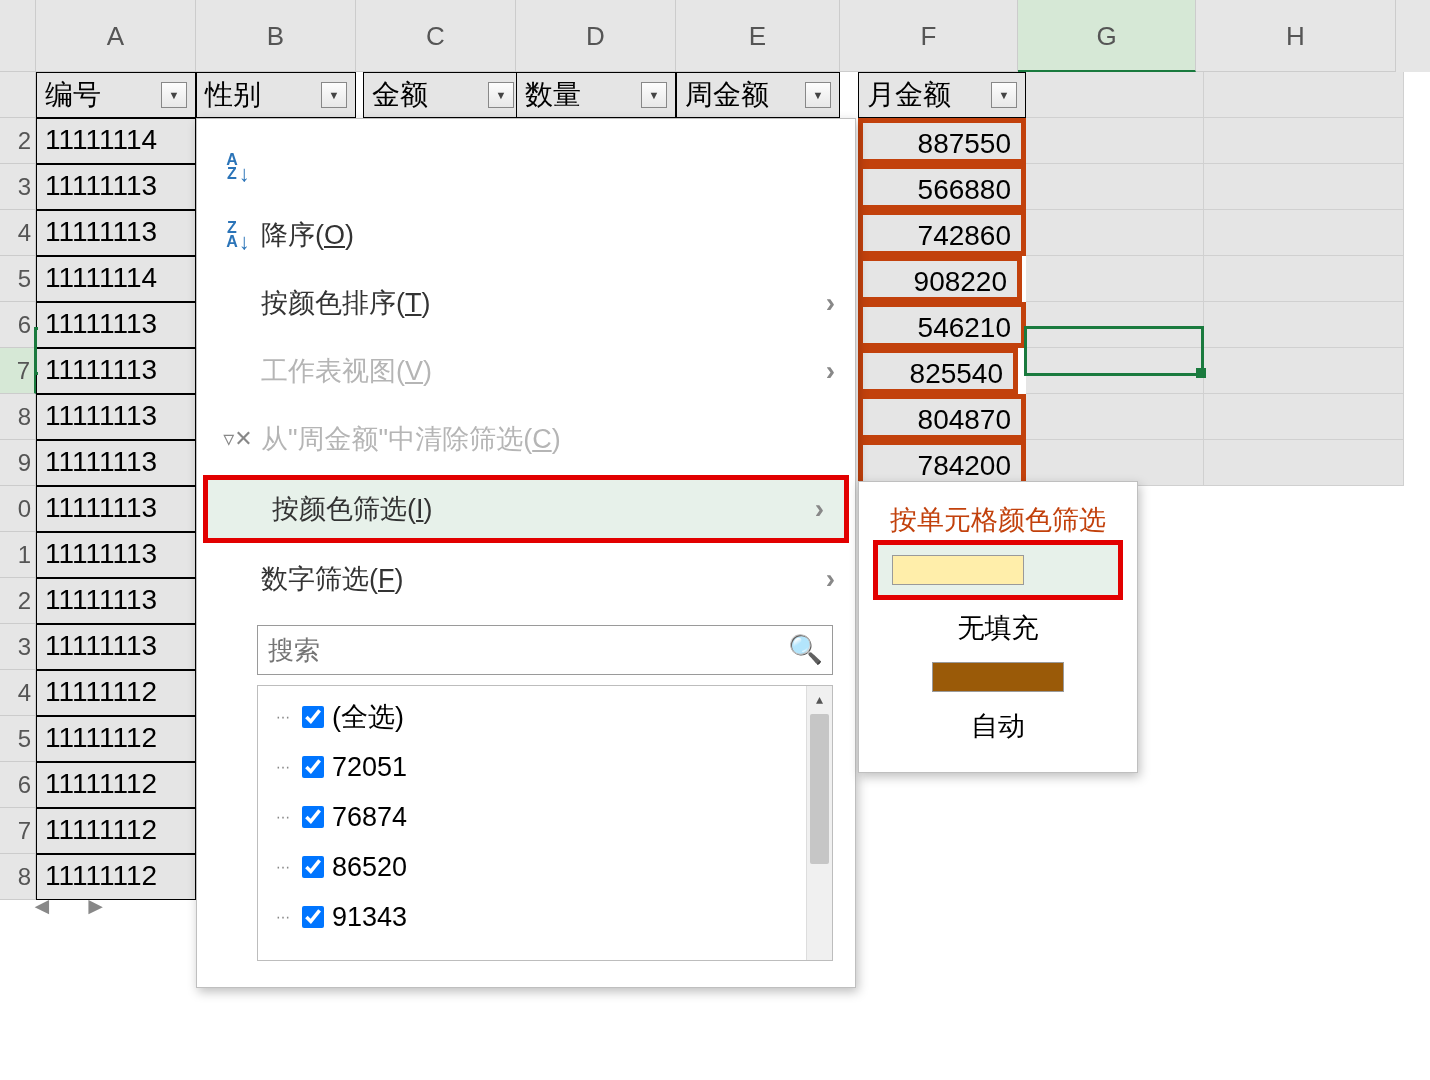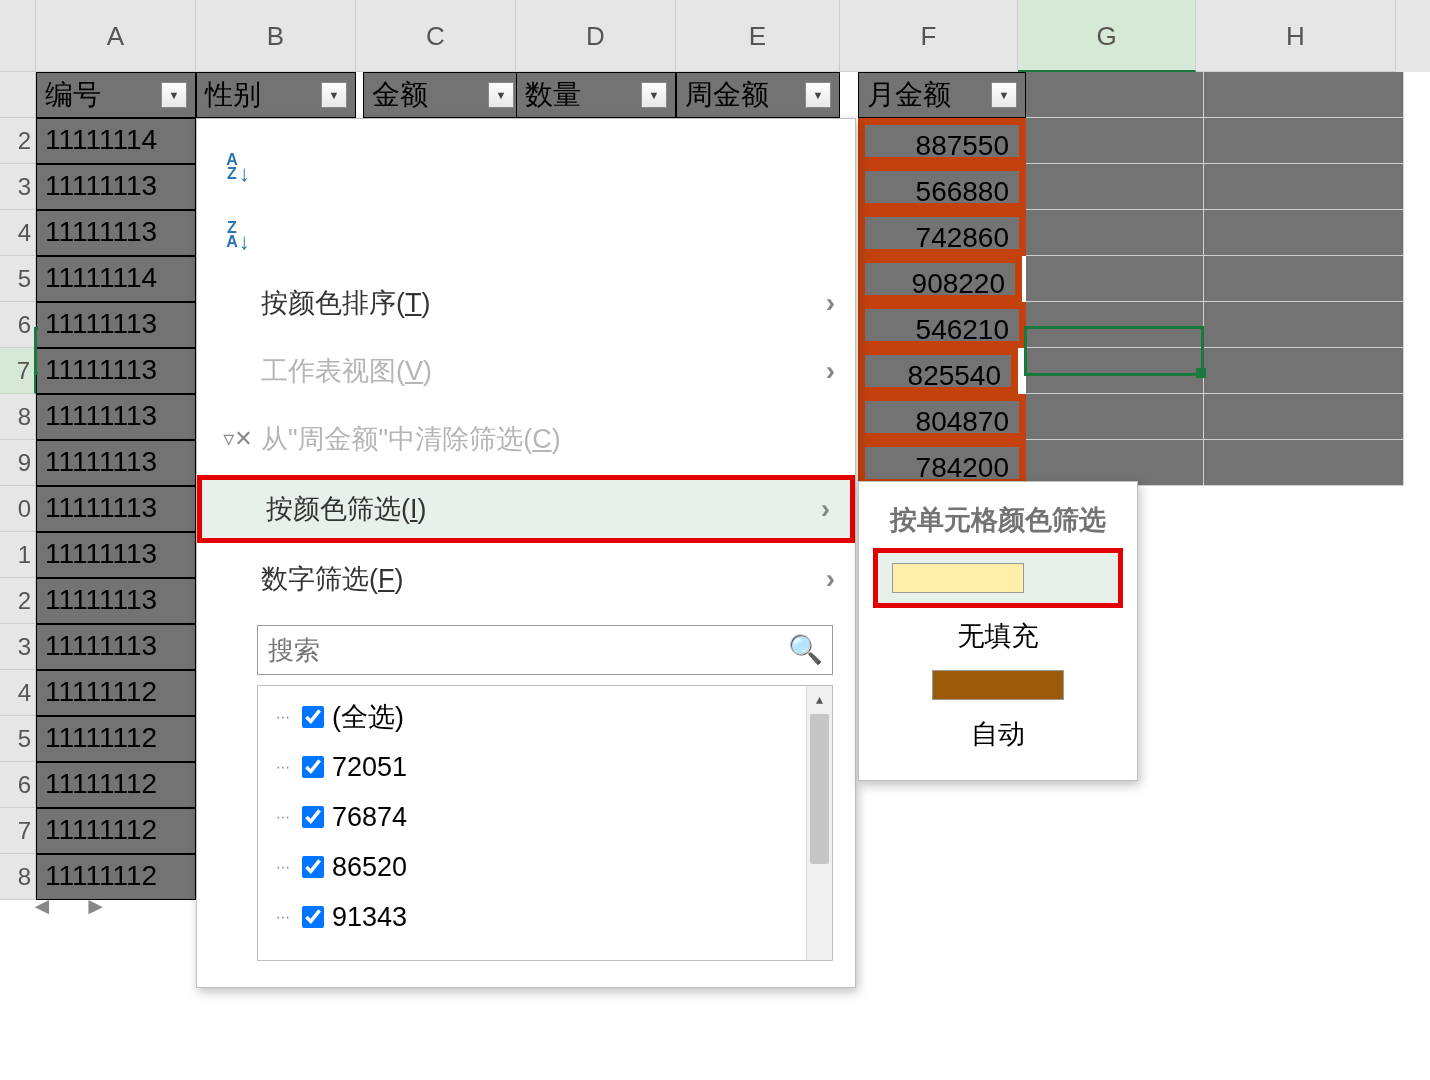"编号" .gcell { background: #737373 -> #e5e5e5 }
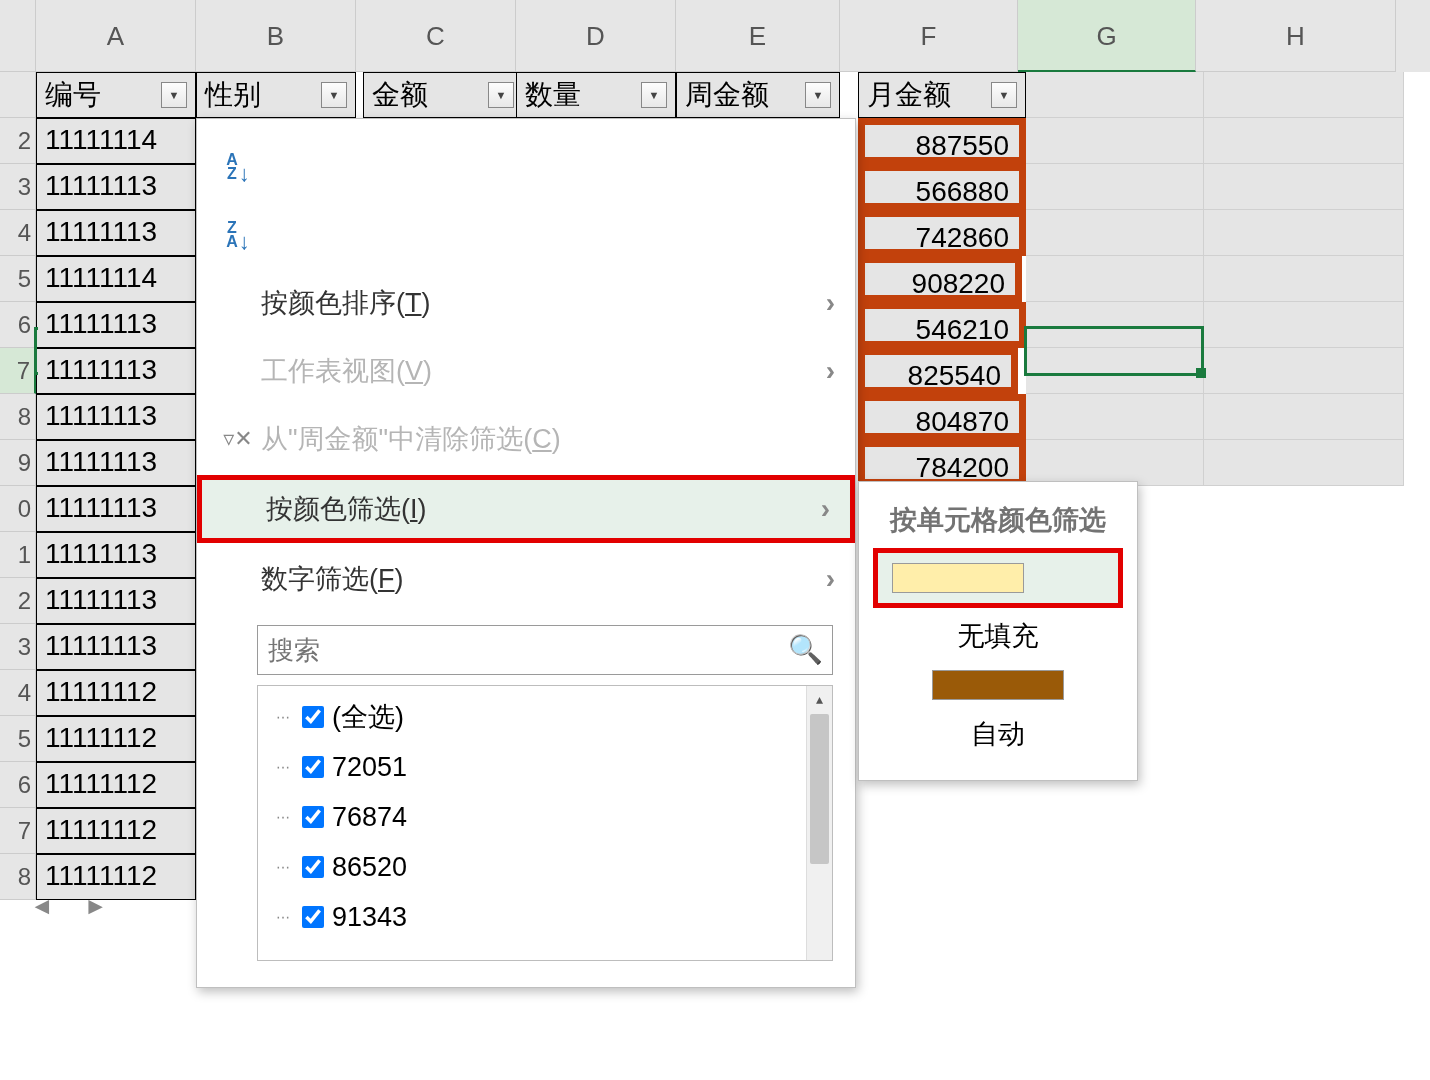"887550" .gdata { border: 7px solid #c2410c -> 5px solid #c2410c }
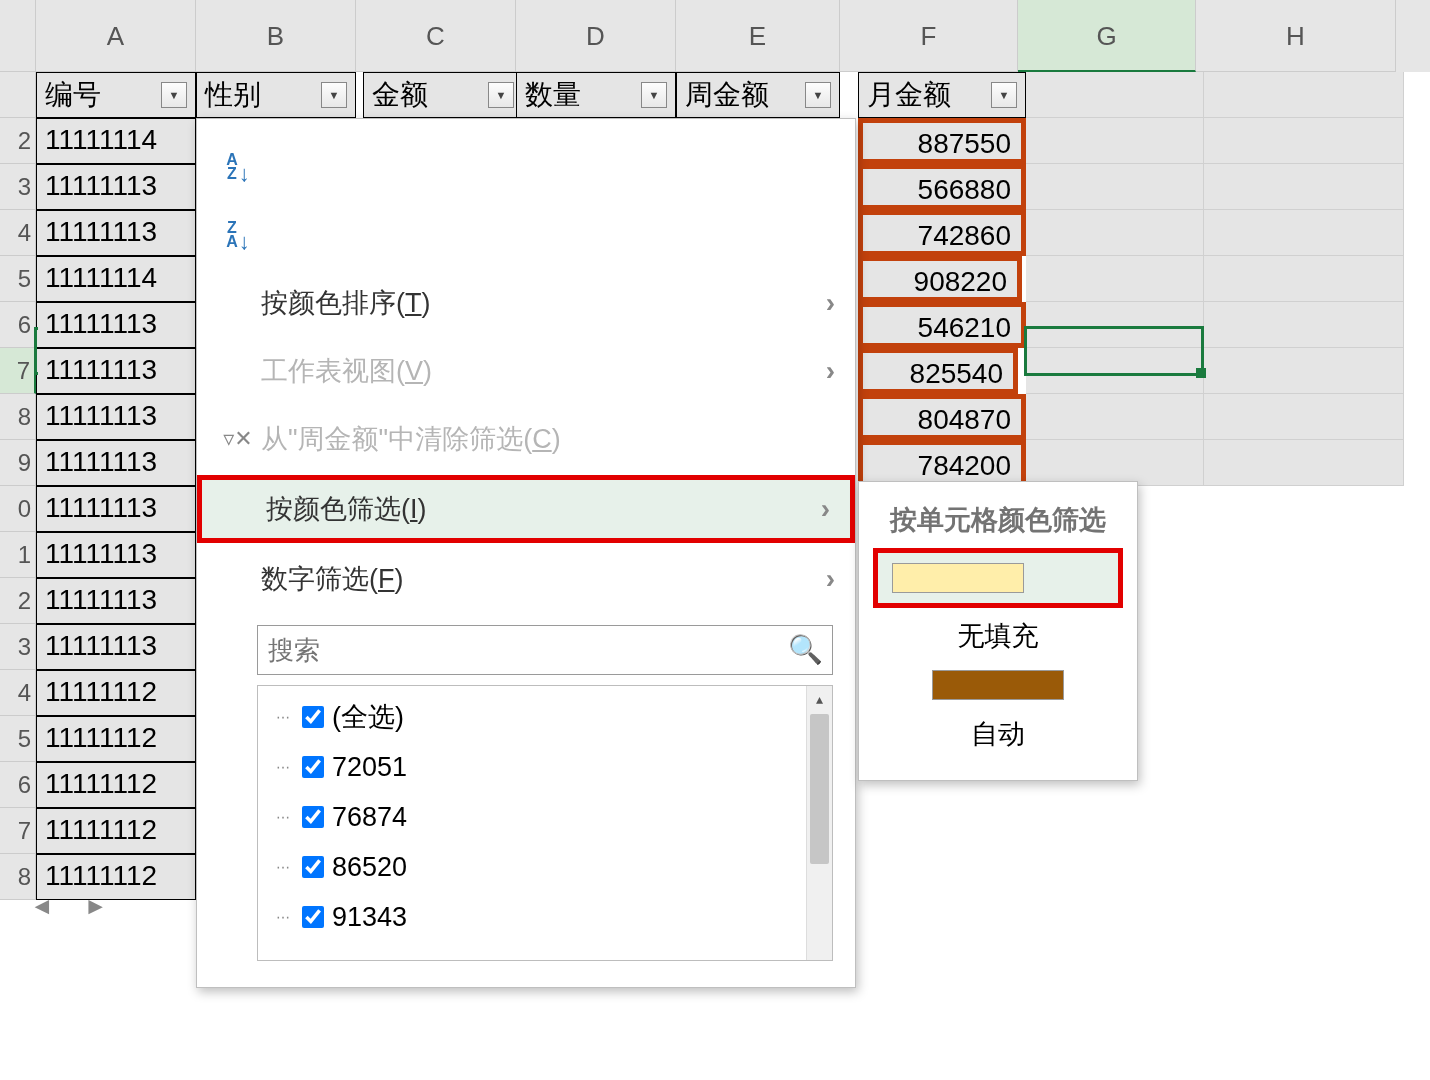"降序(O)" span.lbl { html: none -> <span>降序(<u>O</u>)</span> }
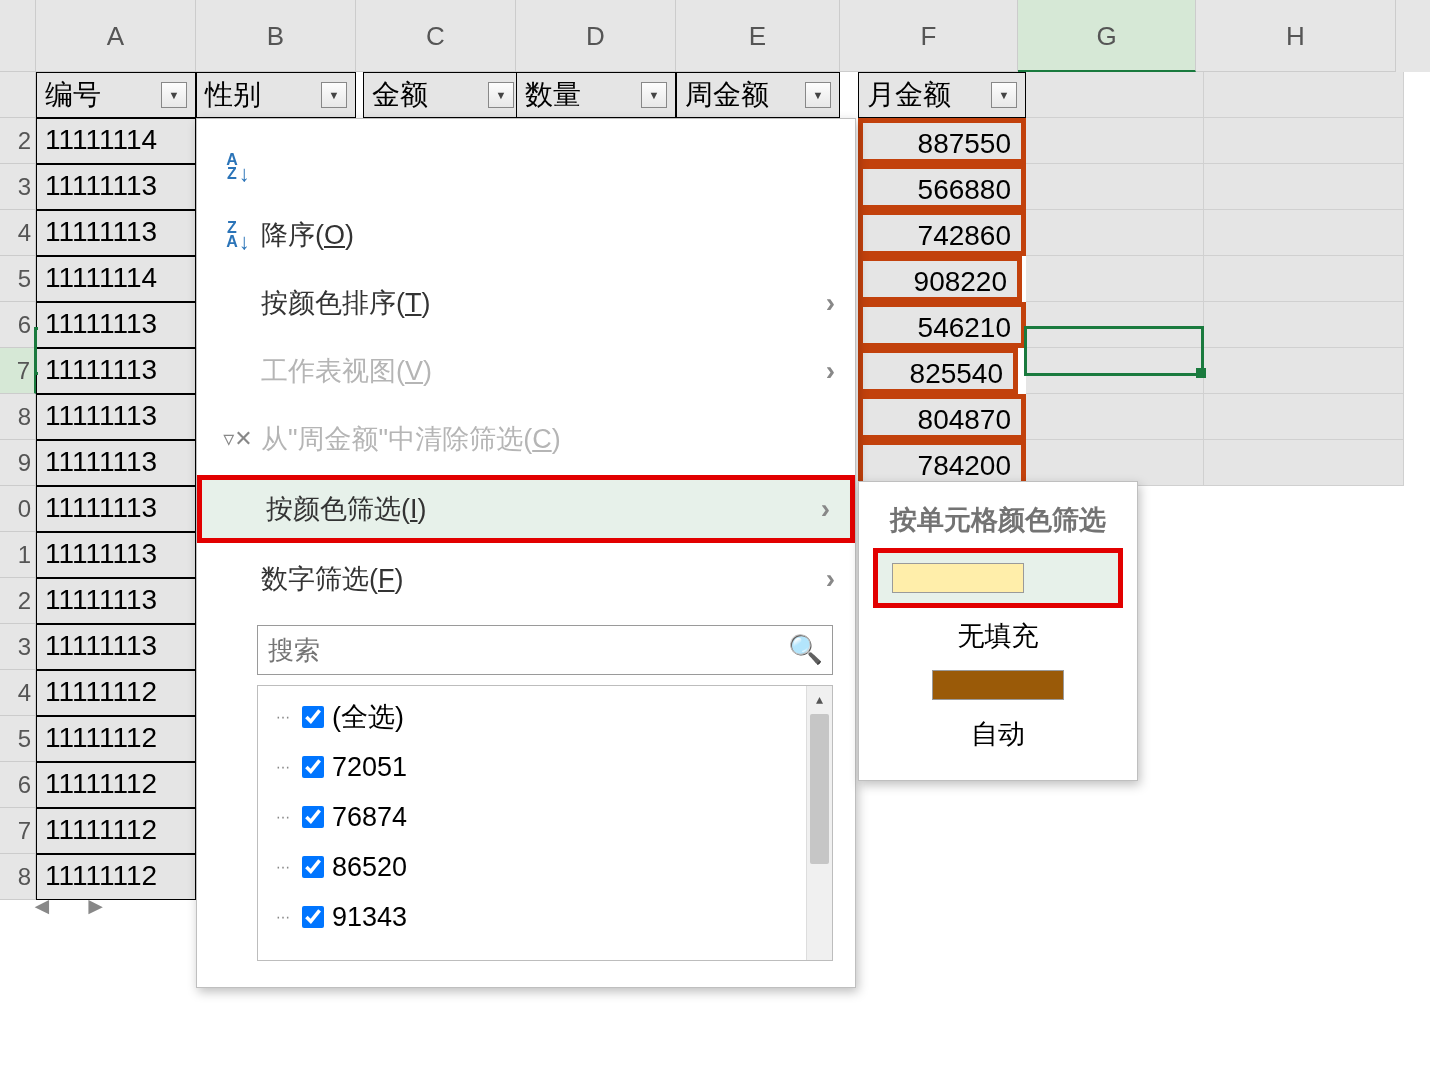"按颜色筛选(I)" div.mitem { margin: 2px 0 -> 2px 6px }
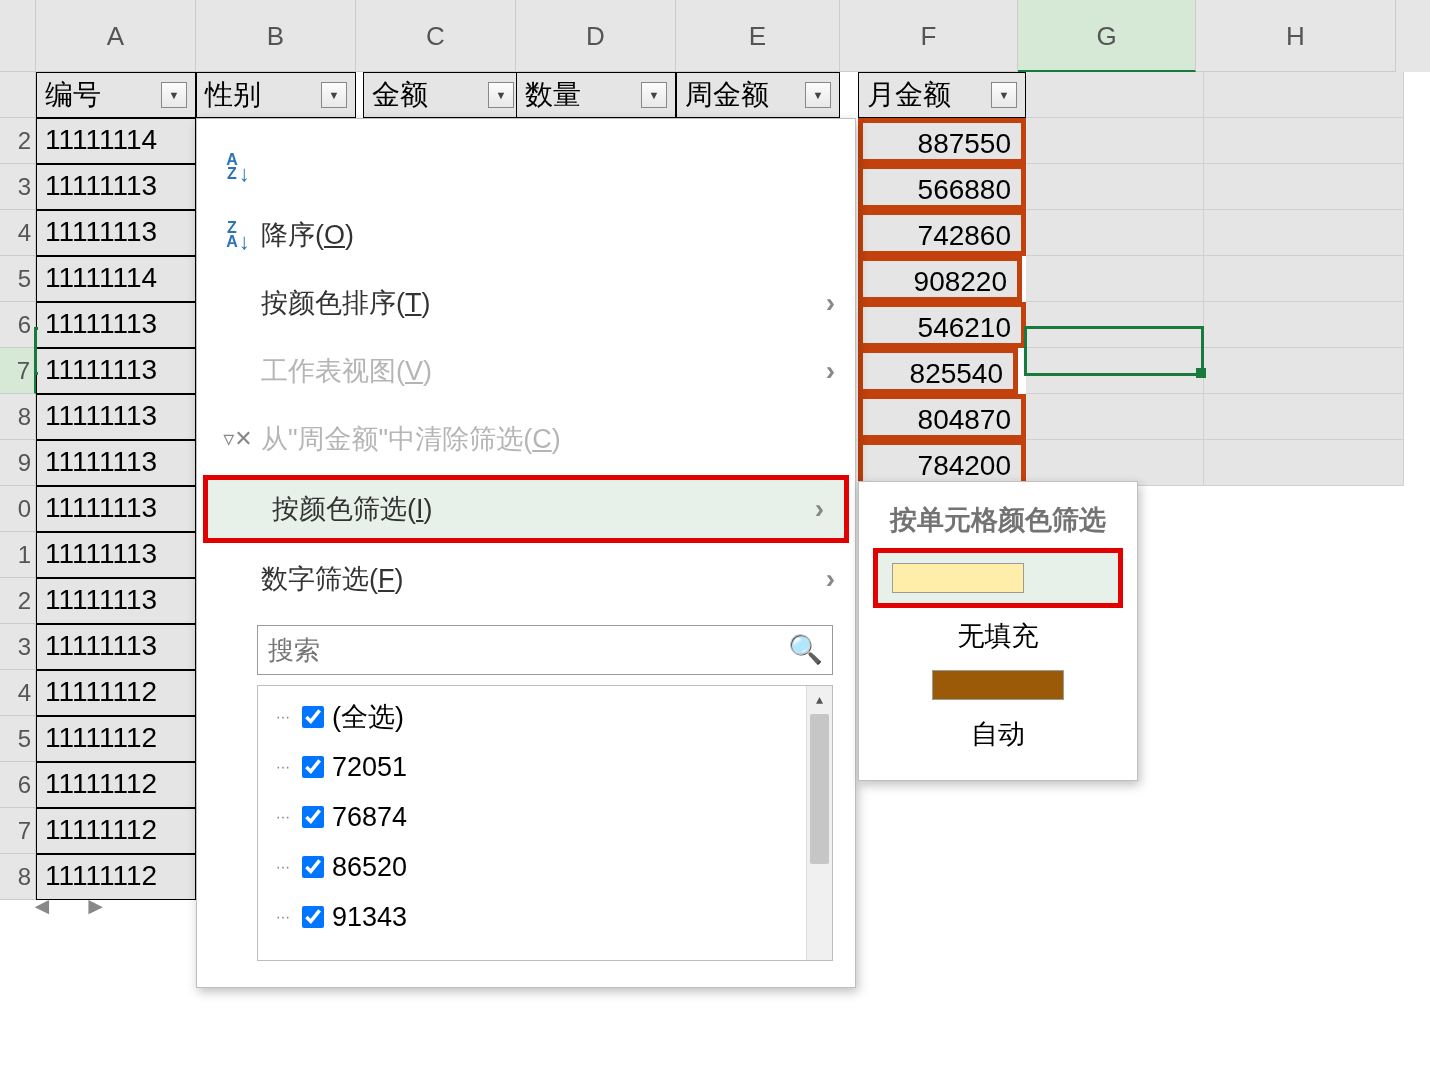"按单元格颜色筛选" .submenu .sec-title { color: #737373 -> #c2410c; font-weight: bold -> none; padding: 10px 0 10px 0 -> 10px 0 2px 0 }
